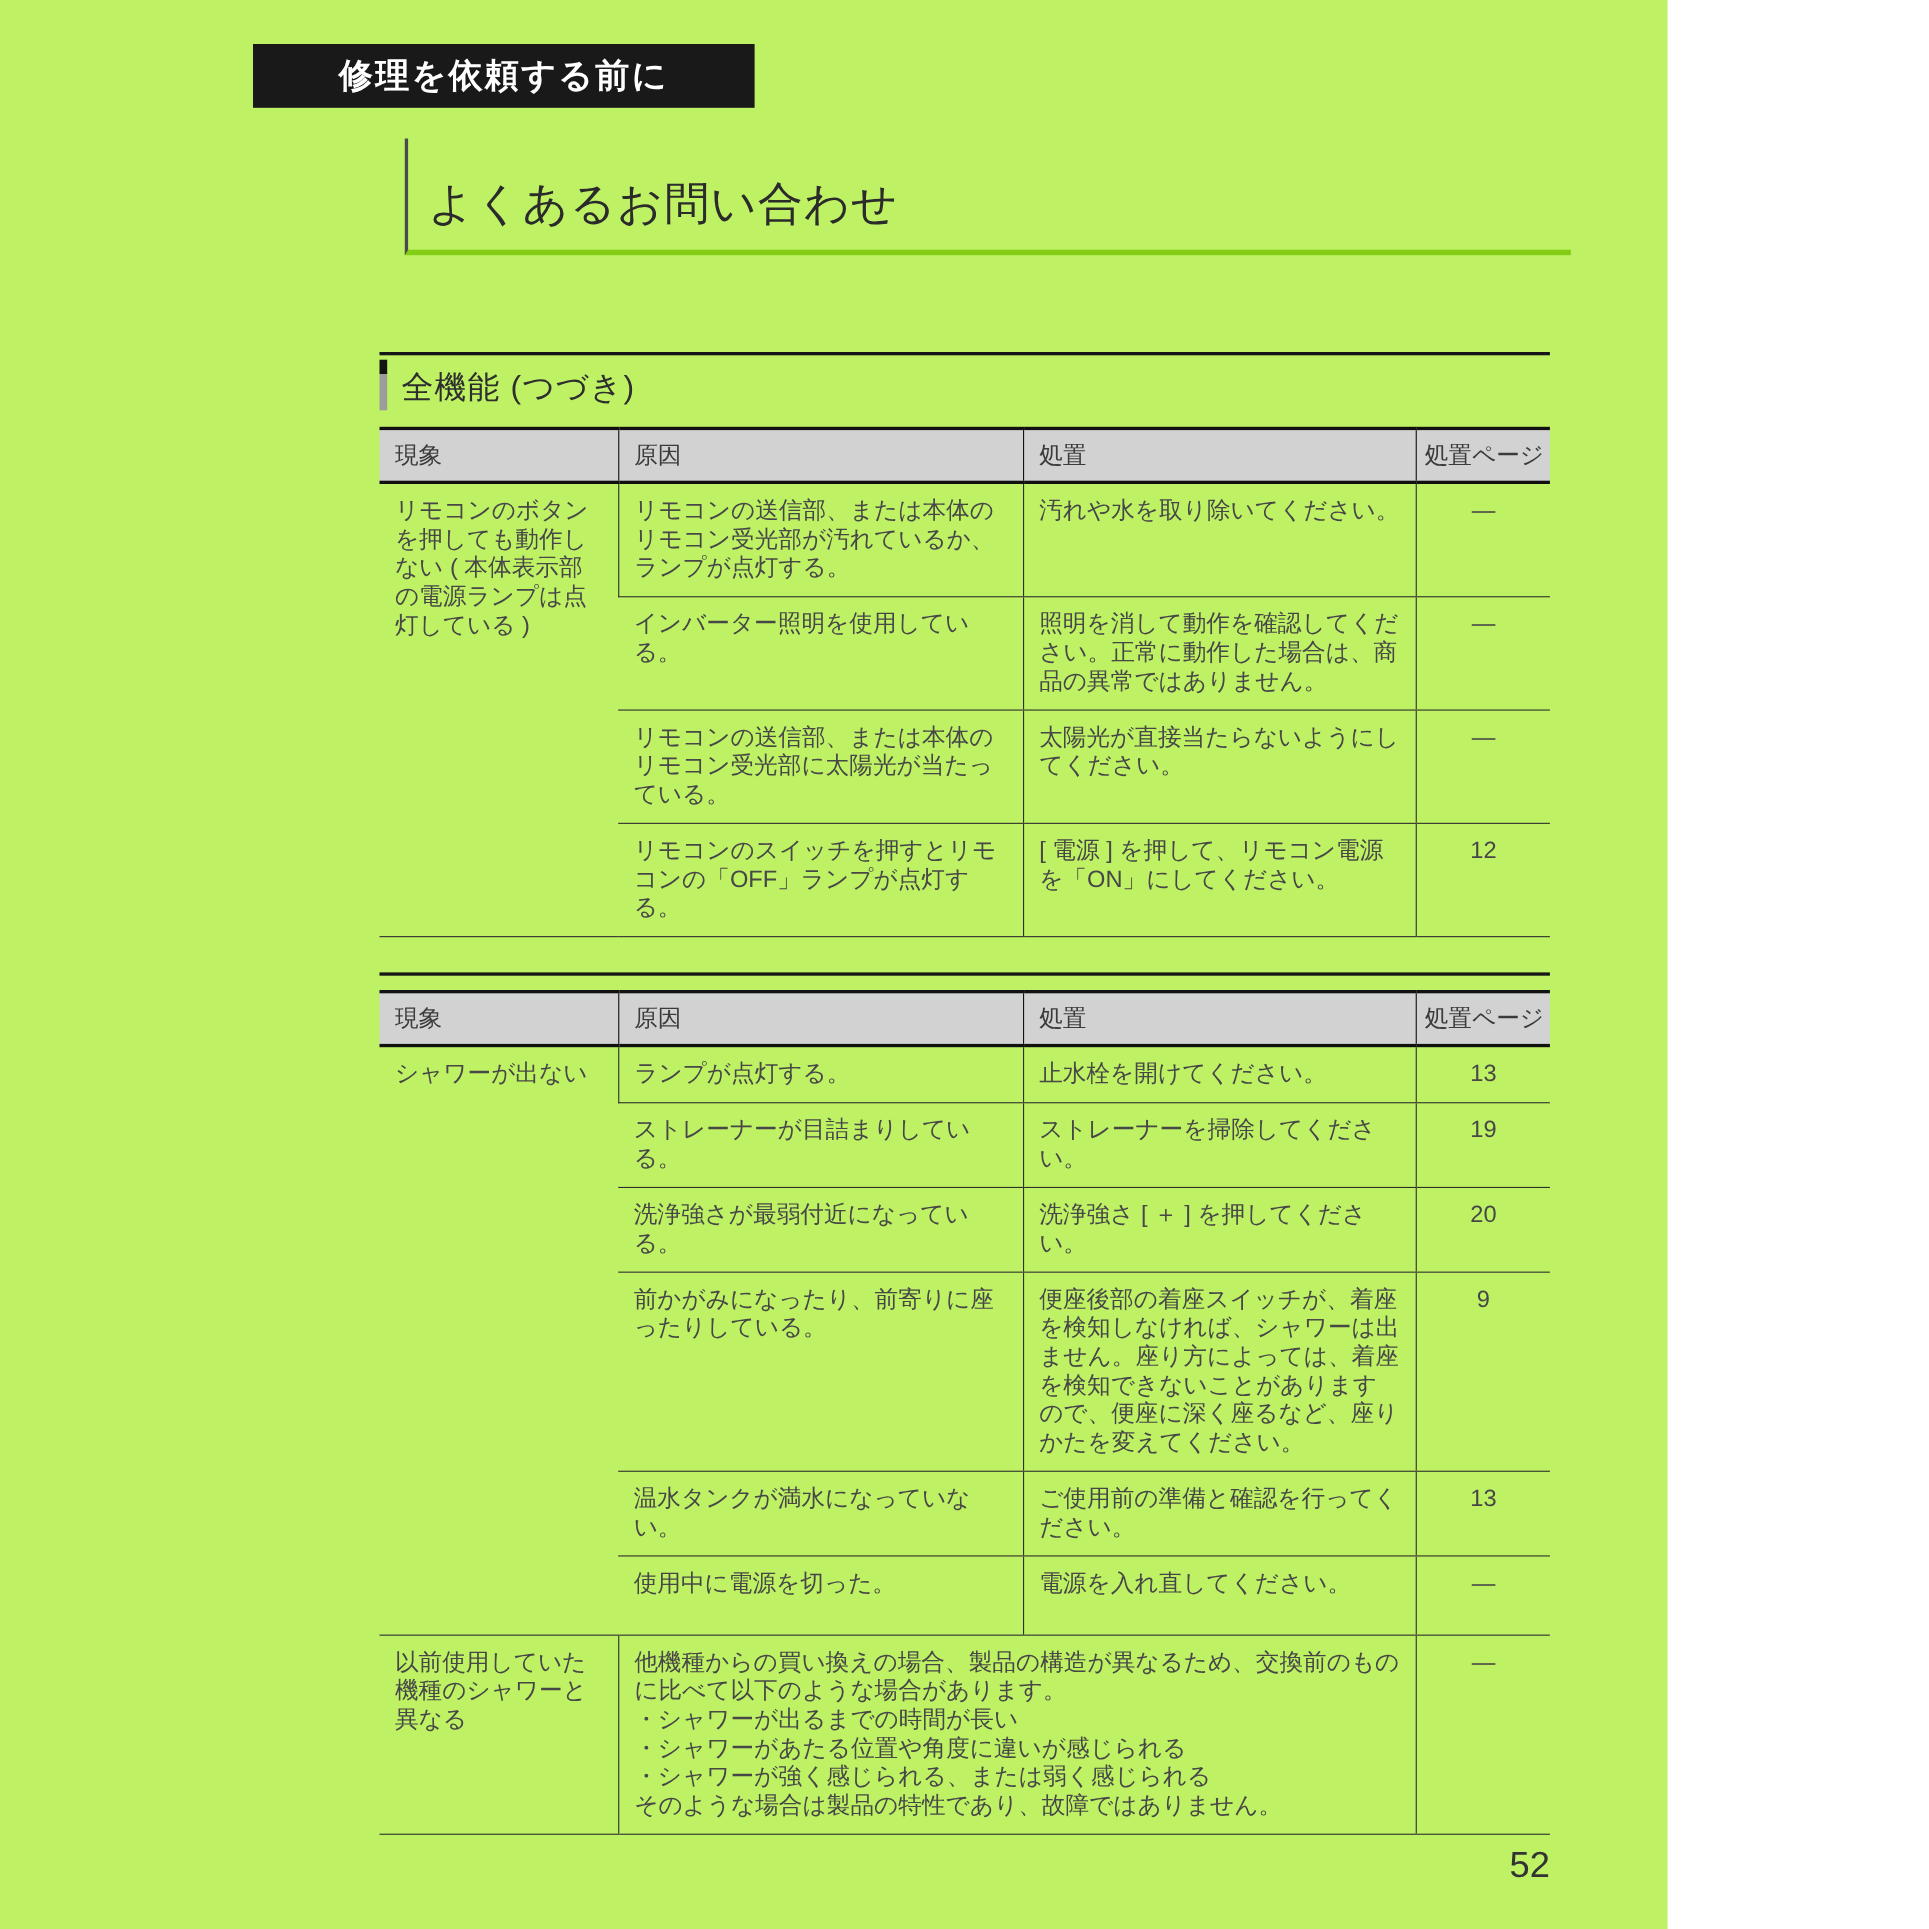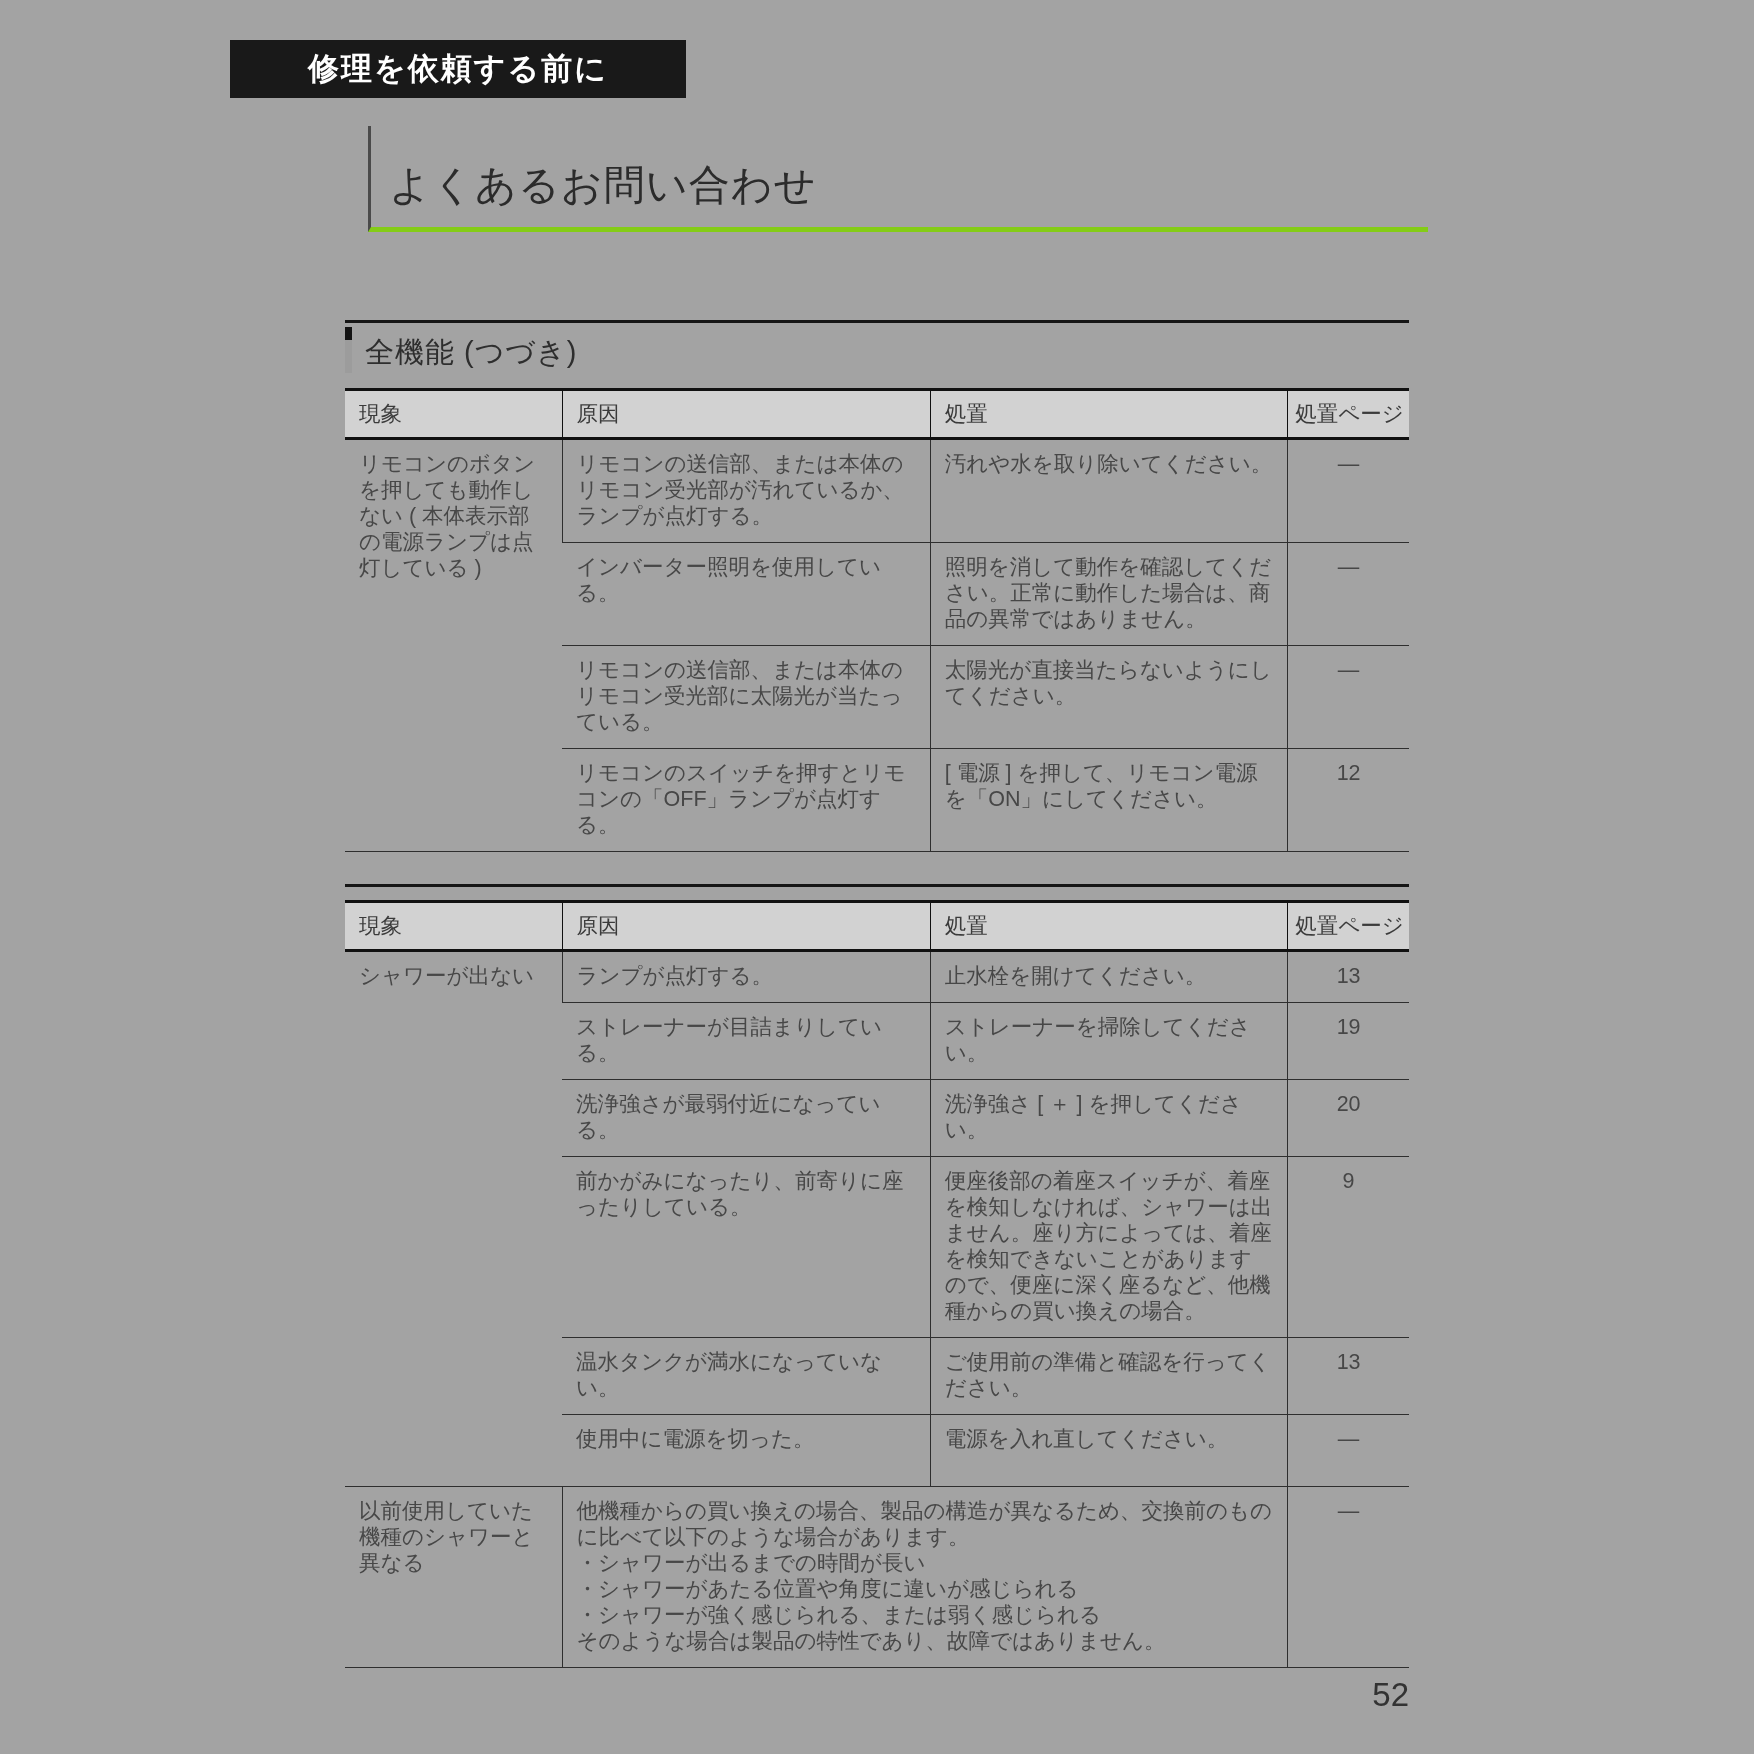"修理を依頼する前に" .page { background: #a3a3a3 -> #bef264; width: 1754px -> 1516px }
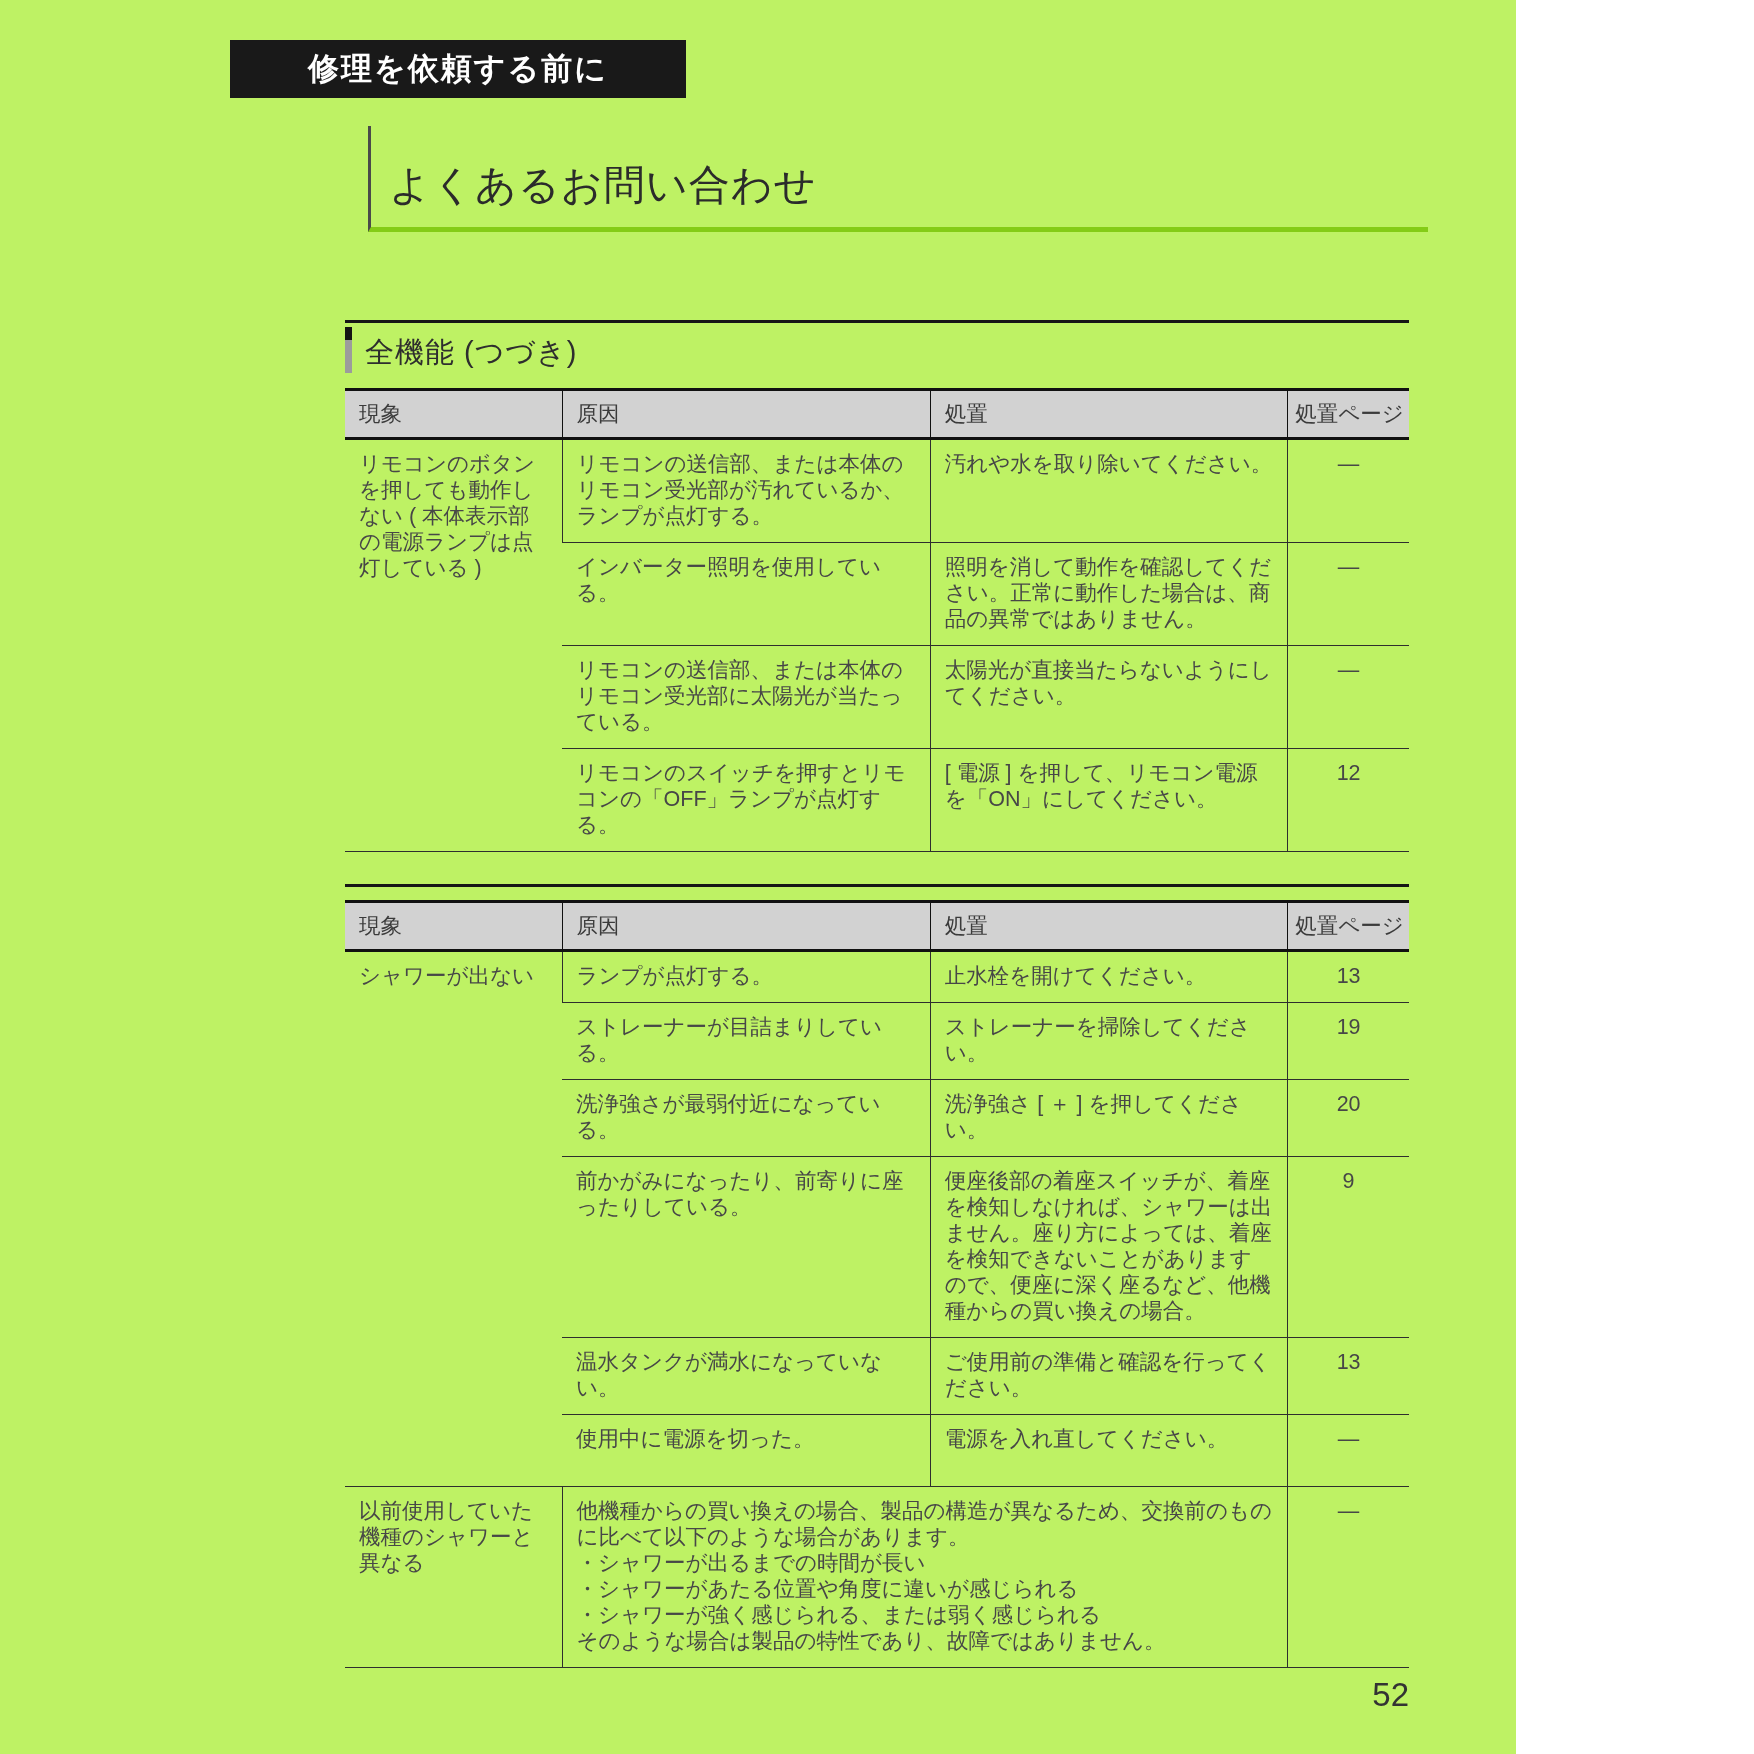"便座後部の着座スイッチが、着座を検知しなければ、シャワーは出ません。座り方によっ" td { text: 他機種からの買い換えの場合 -> 座りかたを変えてください }
